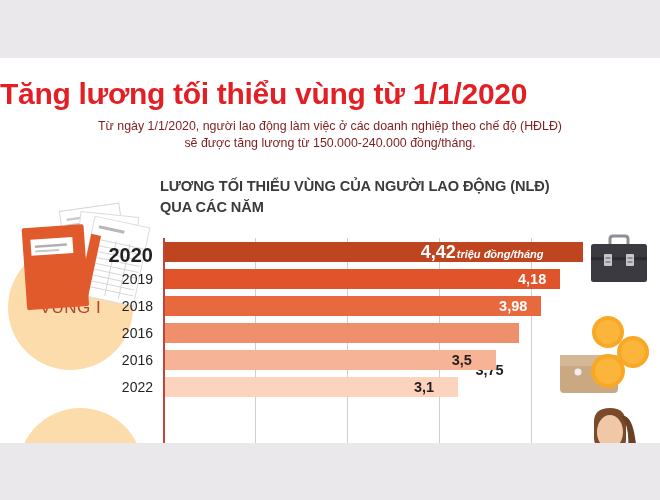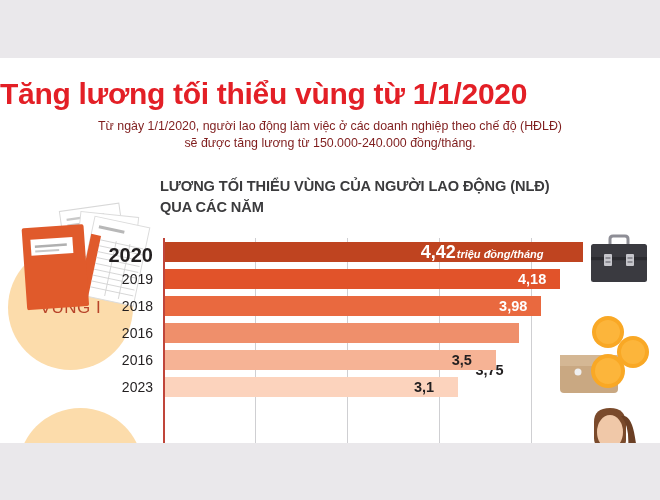"2023" div.rowlabel { text: 2023 -> 2022 }
